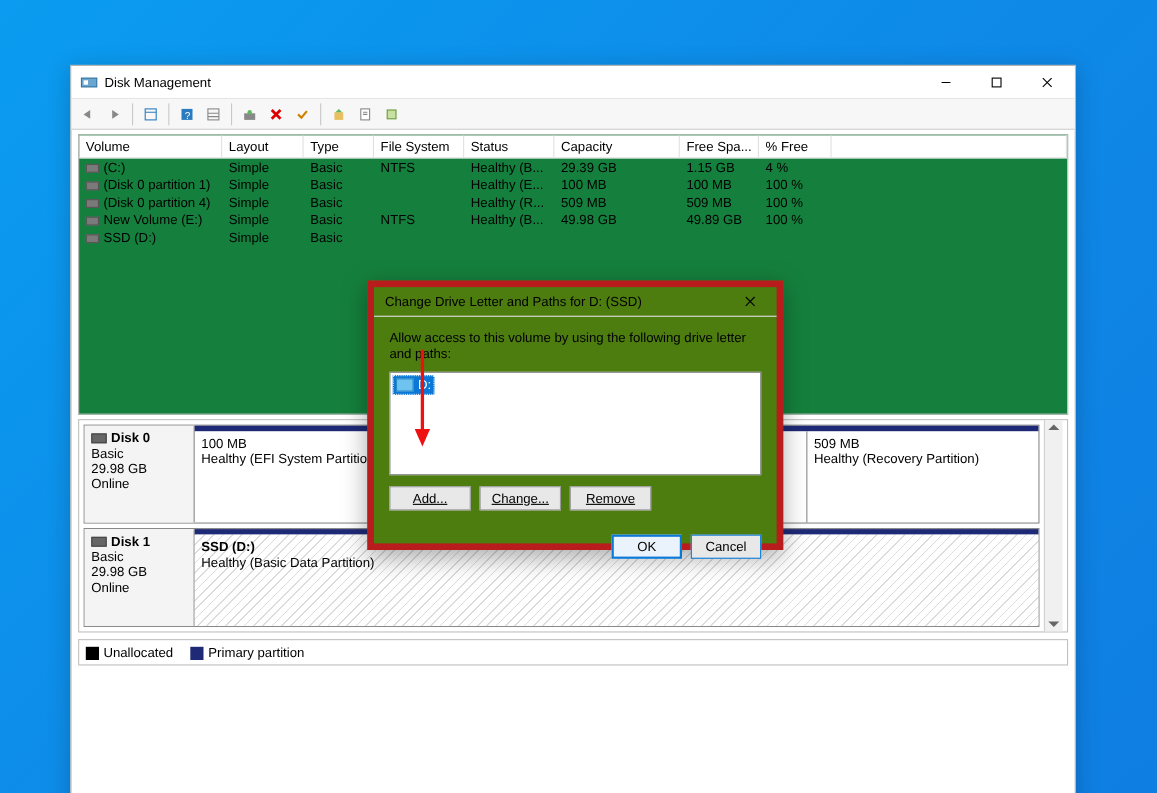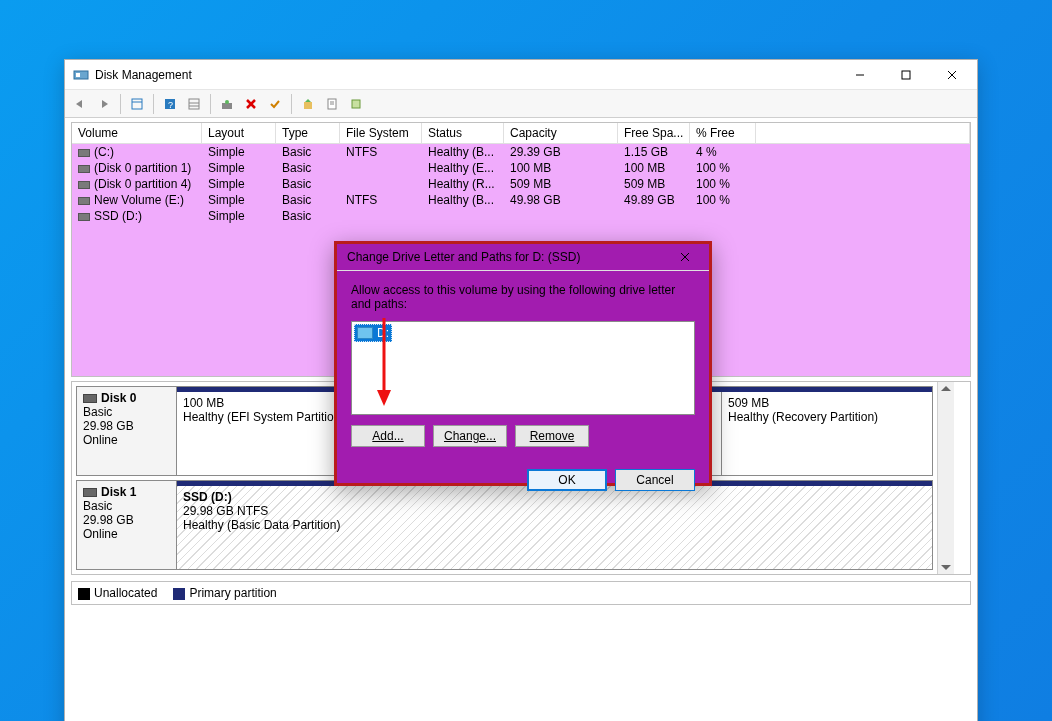"Volume" .volume-pane { background: #f0abfc -> #15803d }
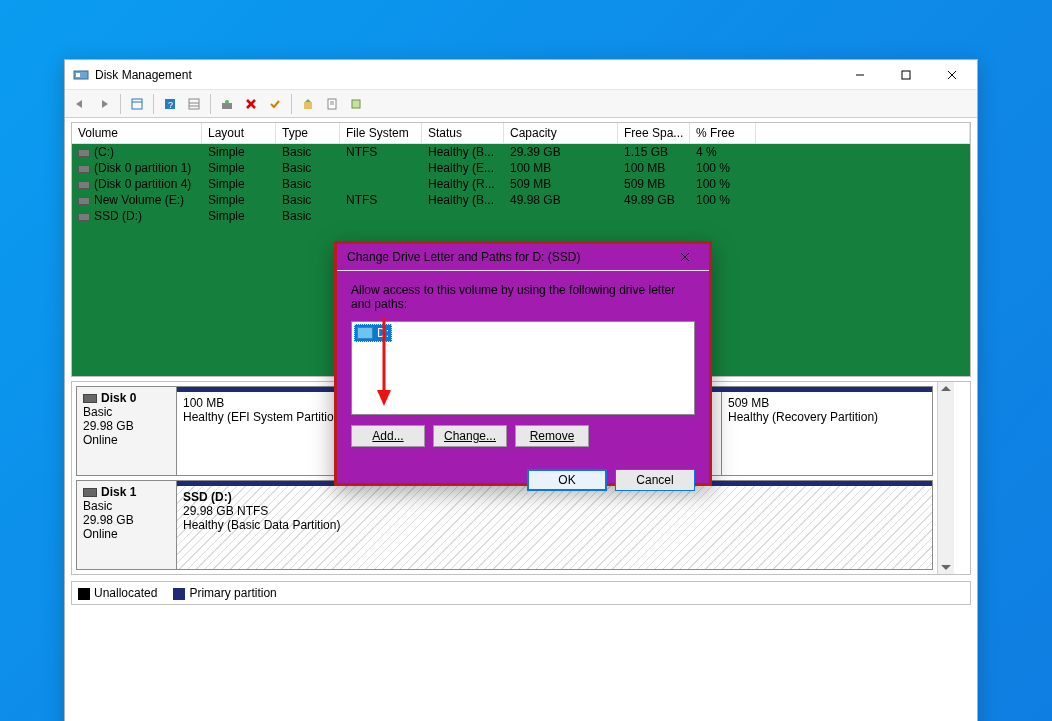"Change Drive Letter and Paths" .dialog { background: #a21caf -> #4d7c0f; border: 3px solid #b91c1c -> 6px solid #b91c1c; top: 241px -> 255px }
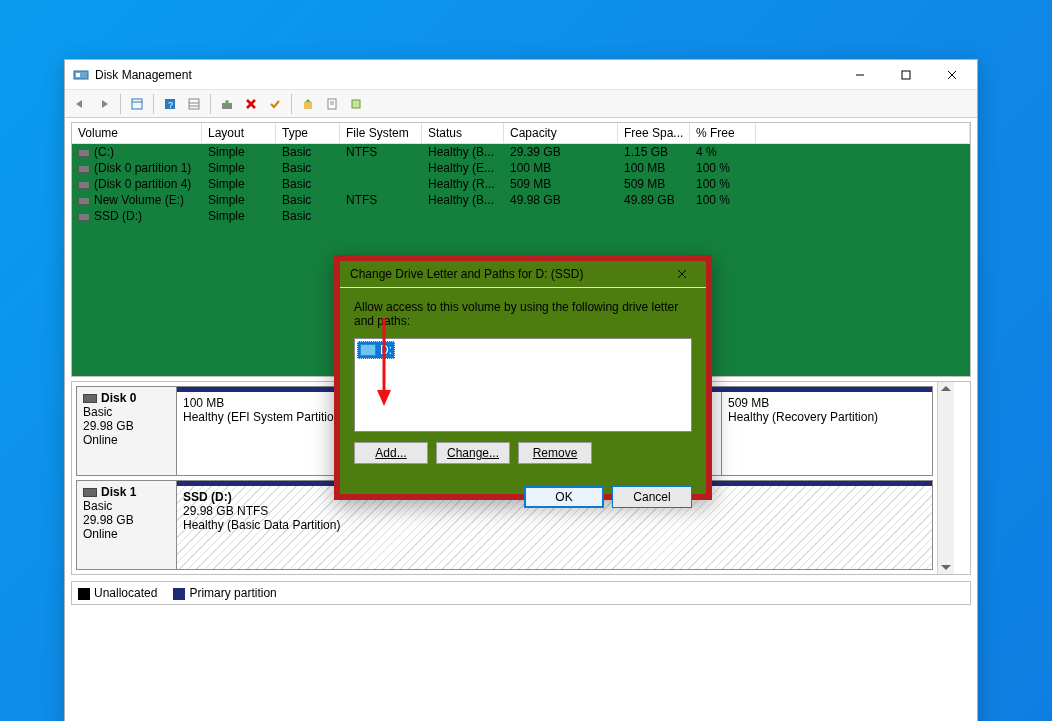"Disk 0" .disk-pane { padding-right: 16px -> 4px }
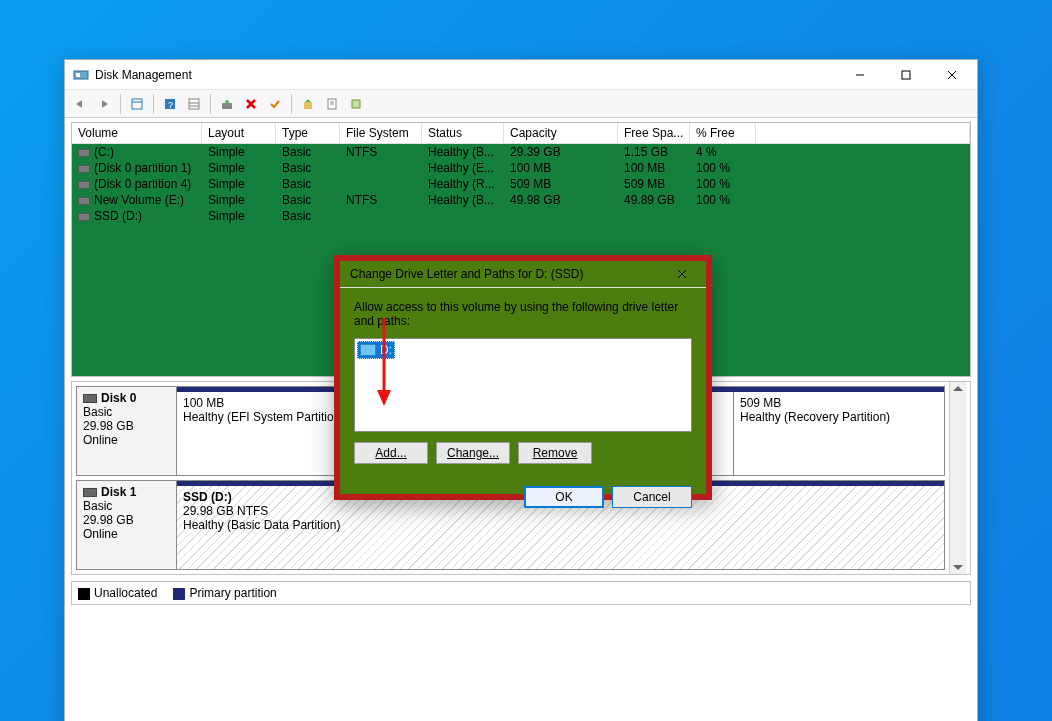"OK" .dlg-footer button { width: 80px -> 64px }
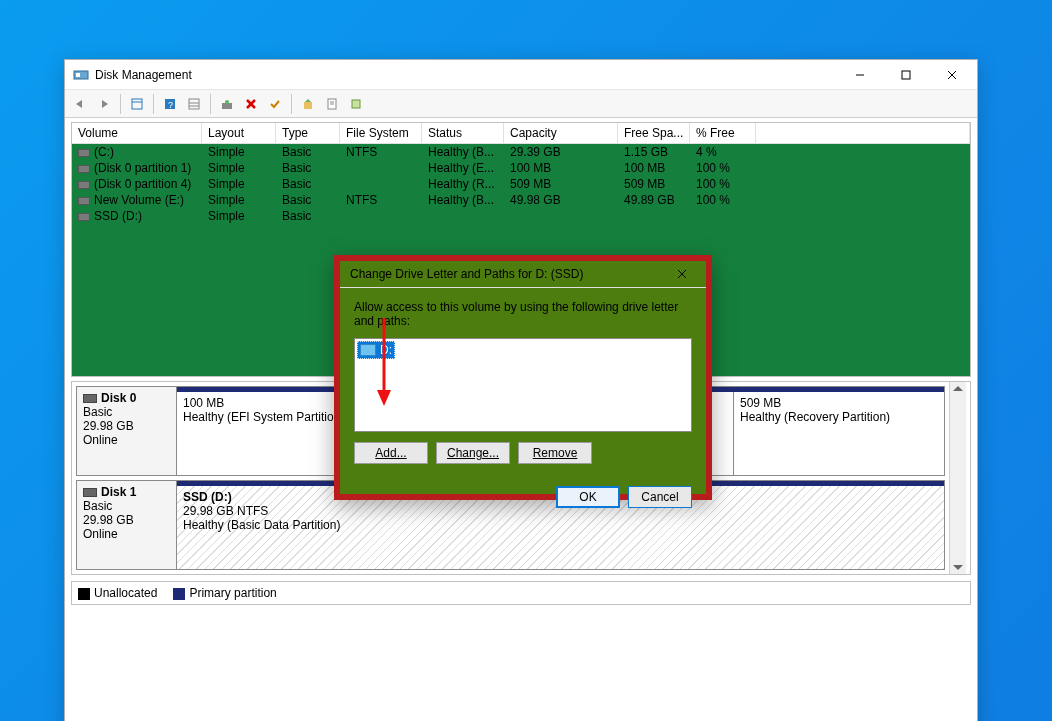"29.98 GB NTFS" div { html: <div>29.98 GB NTFS</div> -> none }
